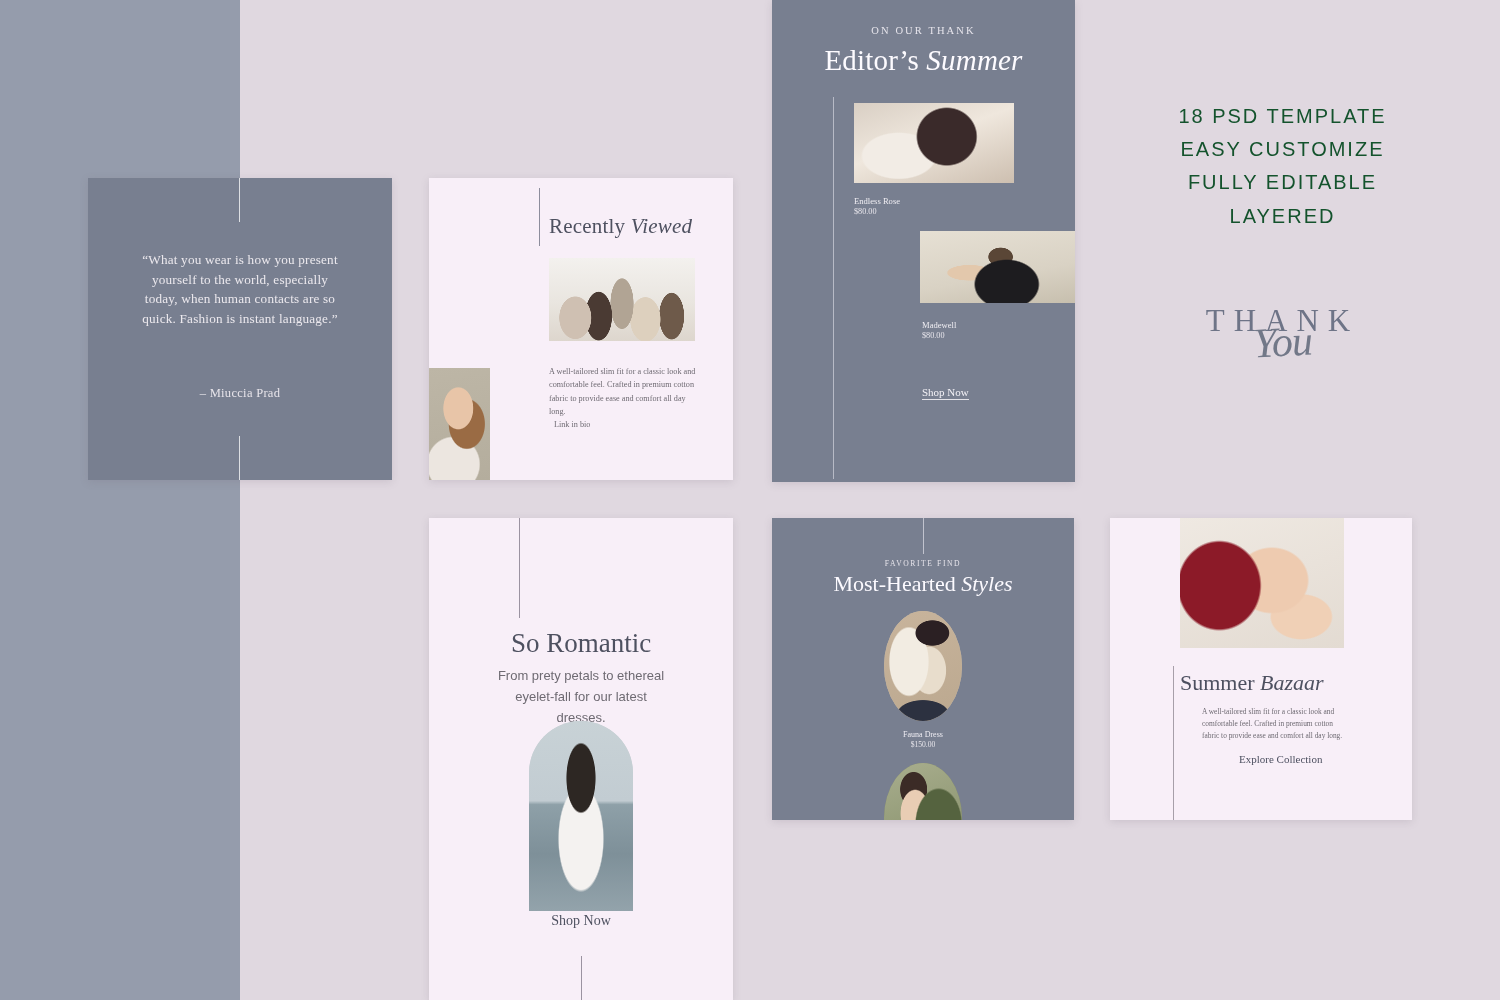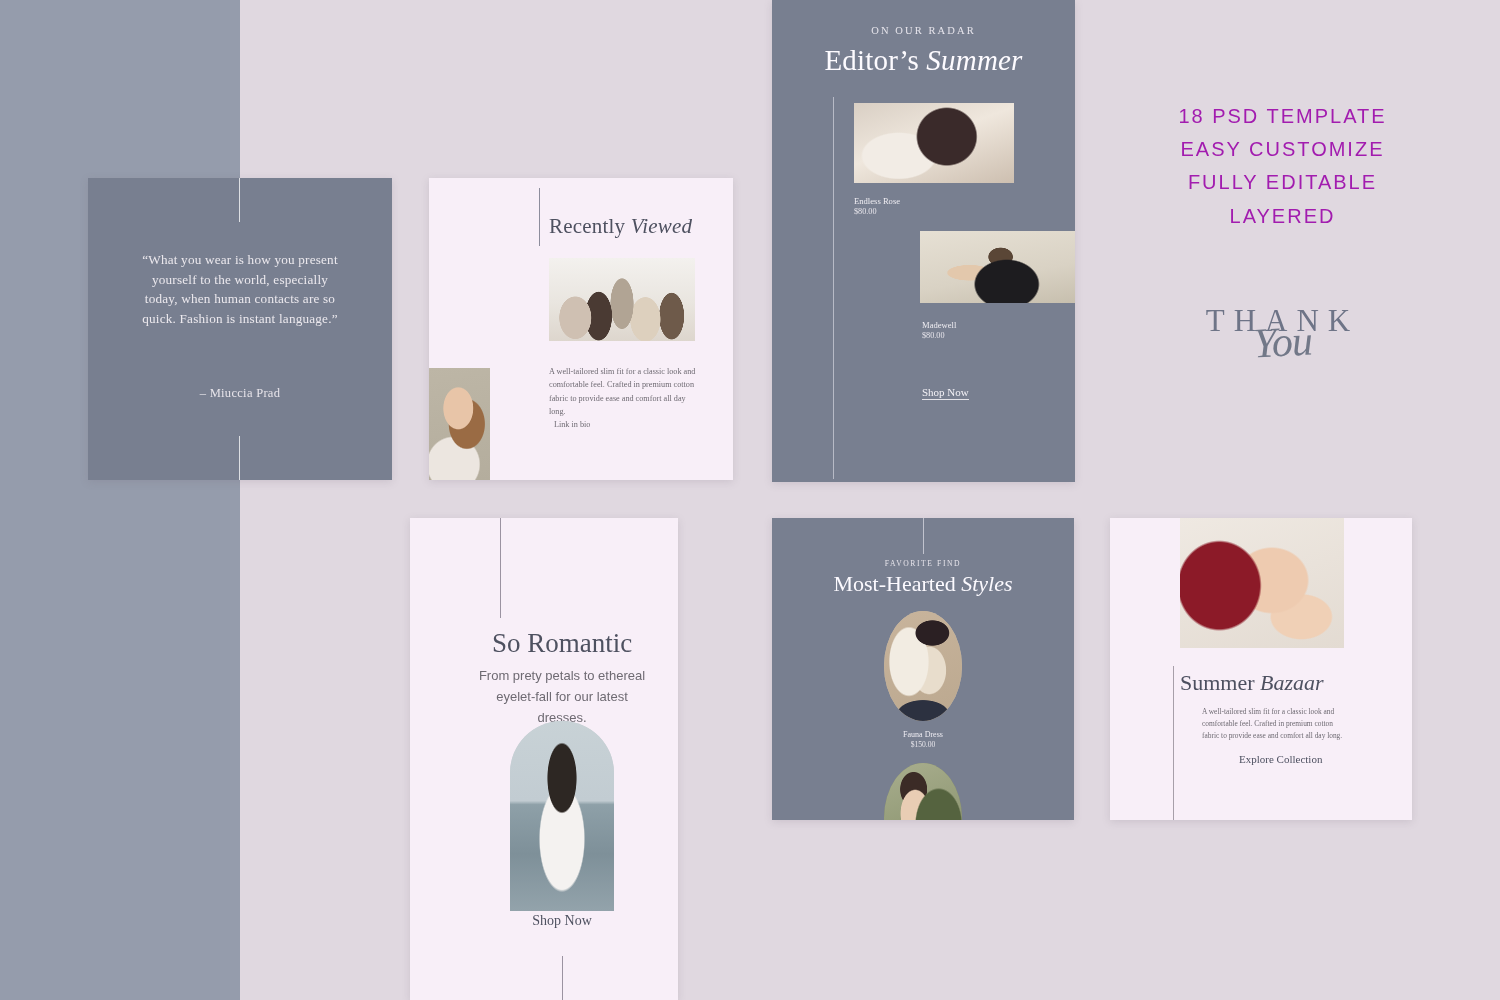"ON OUR RADAR" div.ep-kicker { text: RADAR -> THANK }
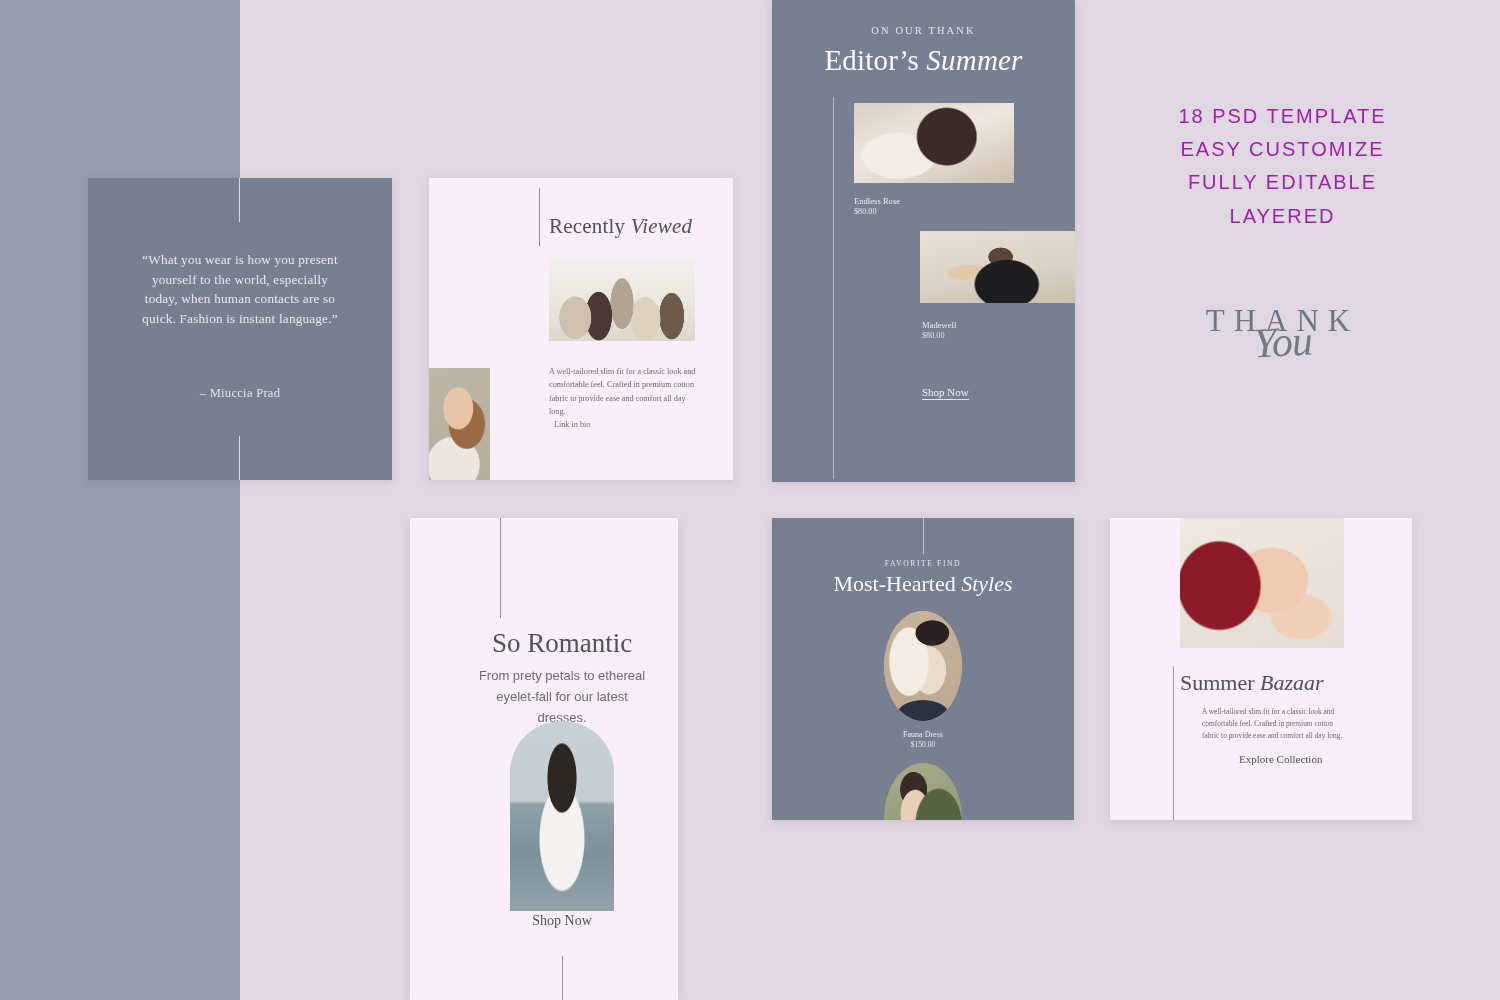"18 PSD TEMPLATE" .psd-lines div { color: #a21caf -> #14532d }
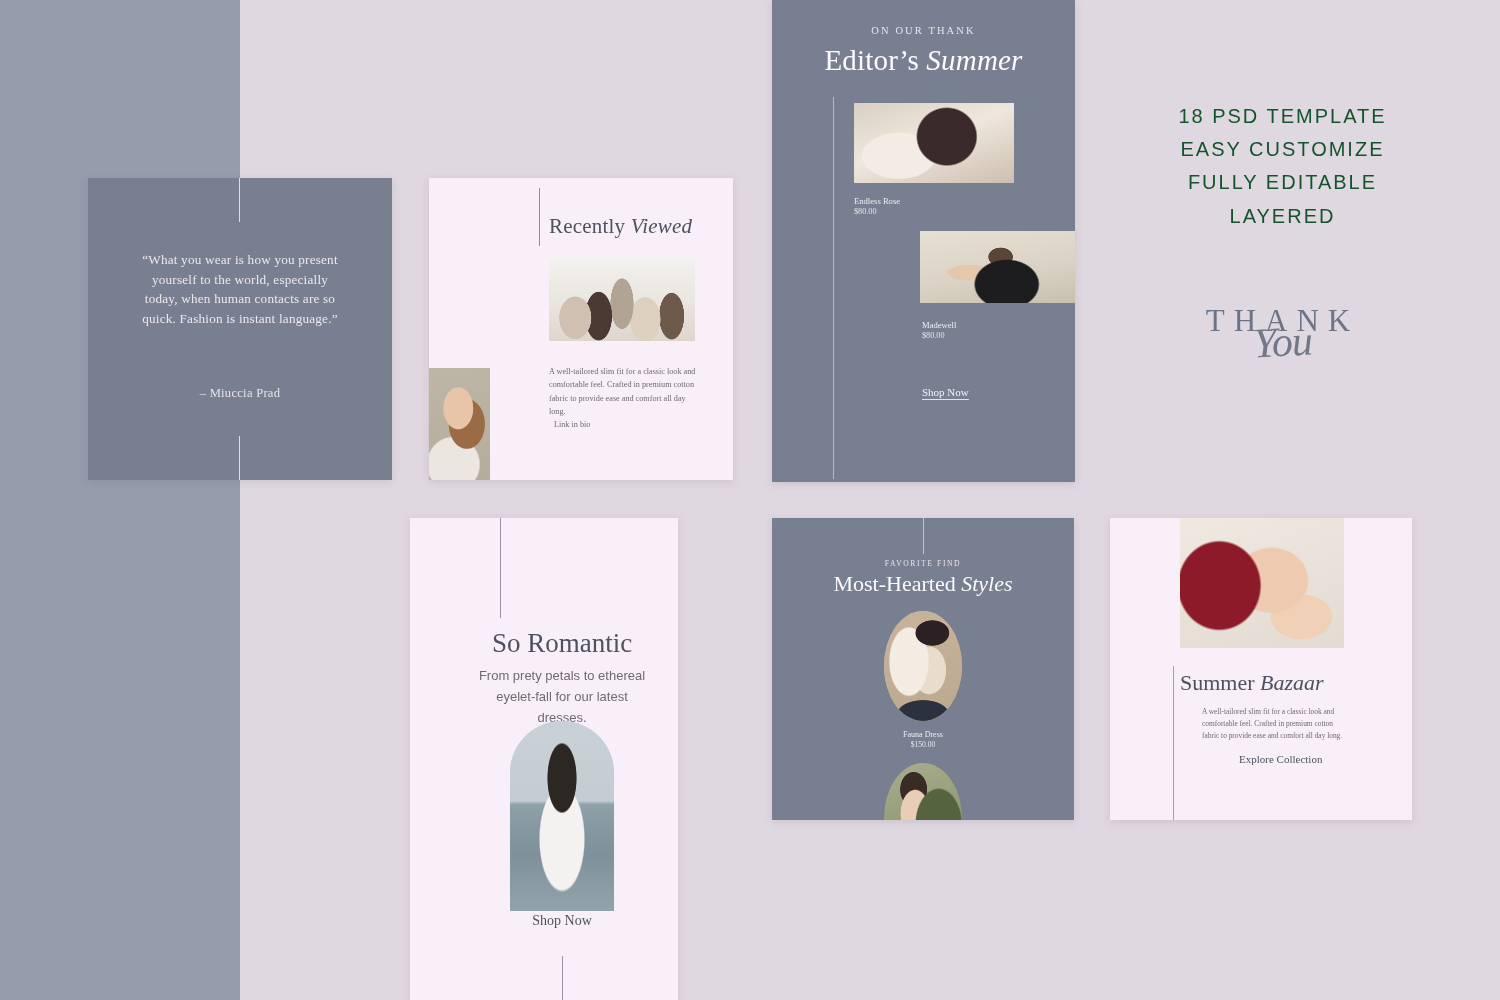"So Romantic" #romantic-card { left: 410px -> 429px; width: 268px -> 304px }
